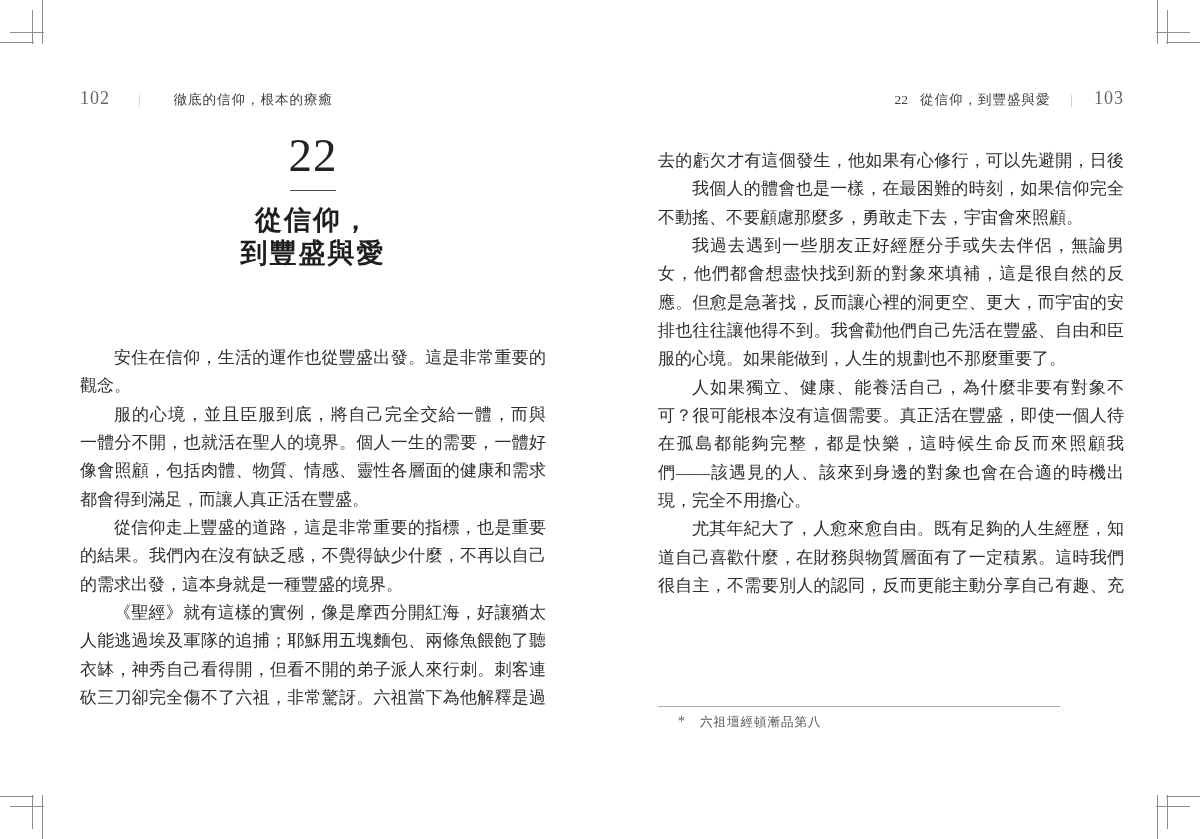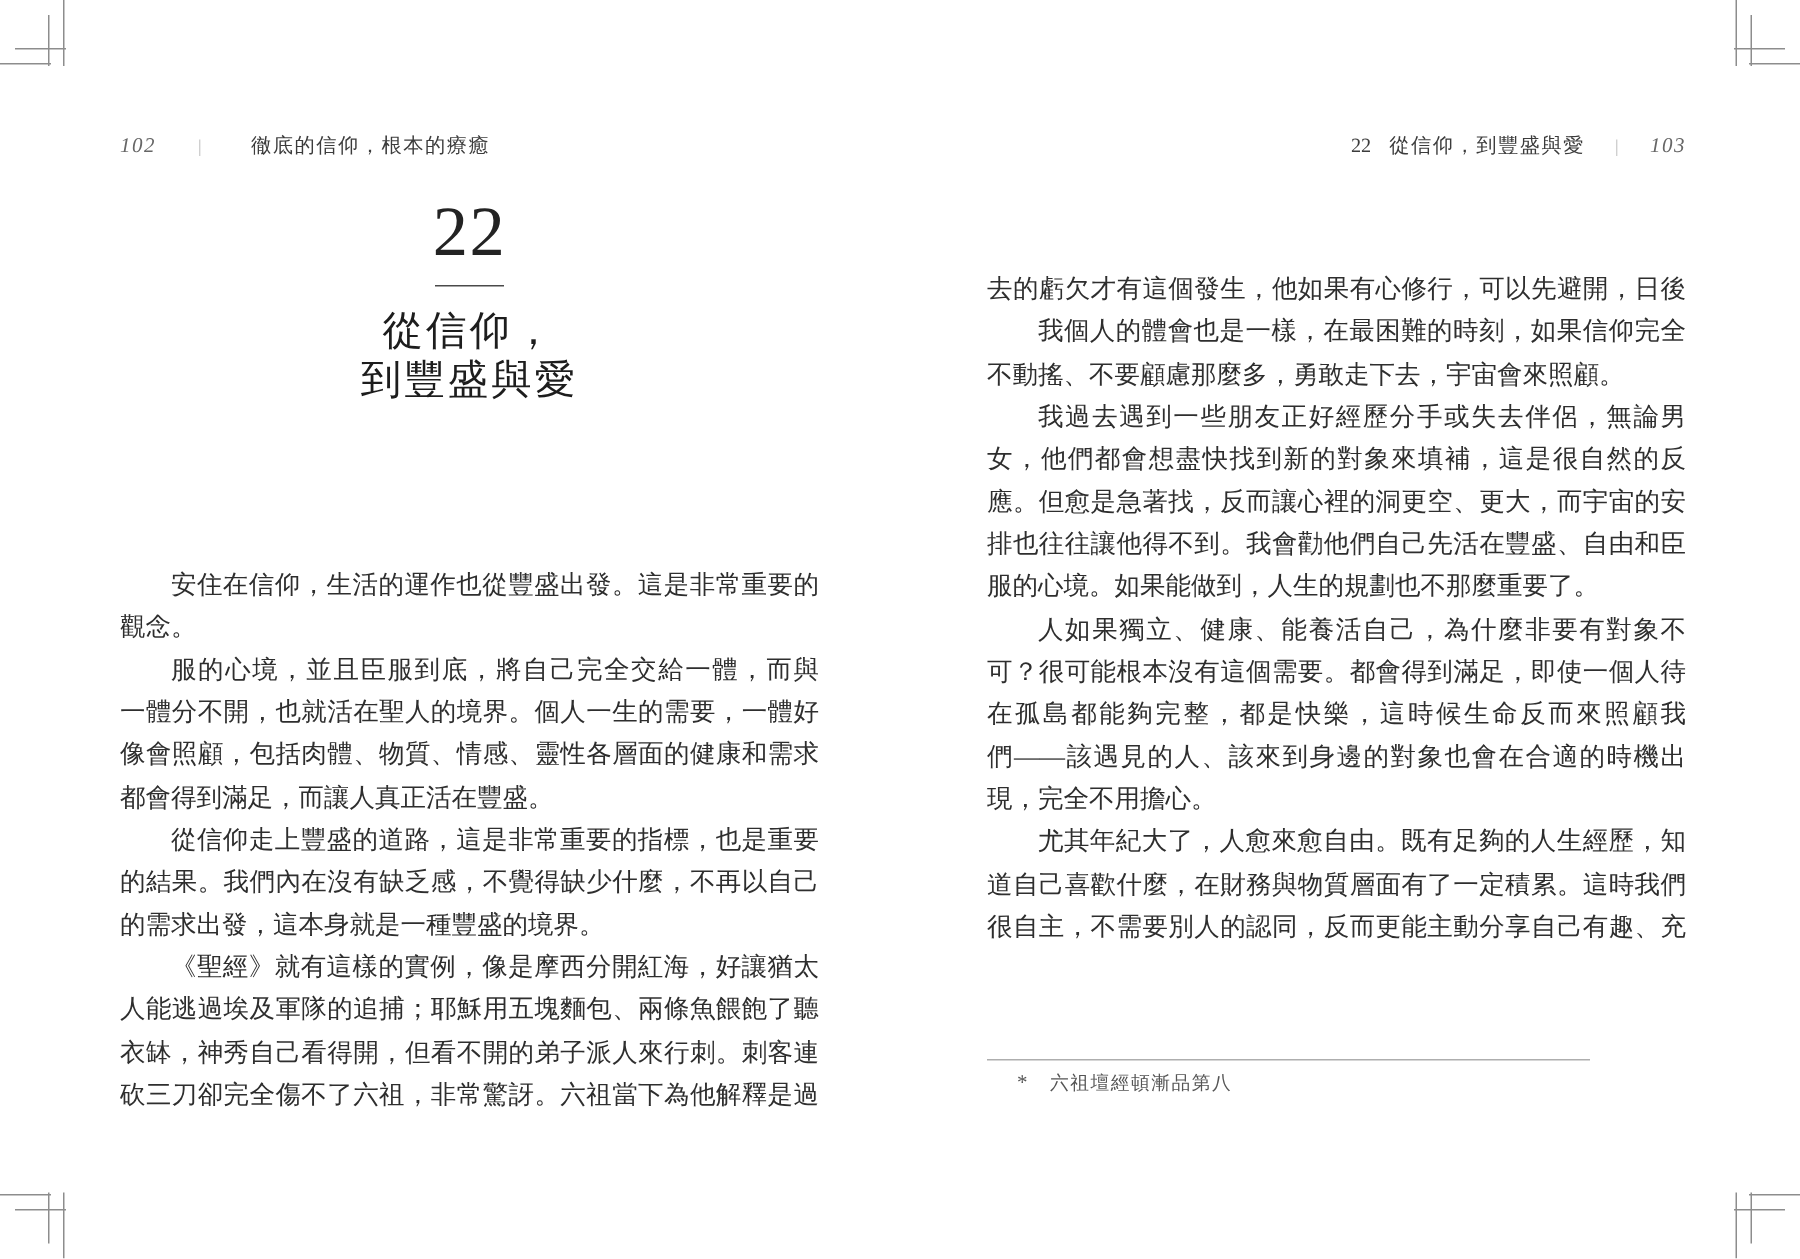"102" .running-head .folio { font-size: 14px -> 18px; font-style: italic -> none }
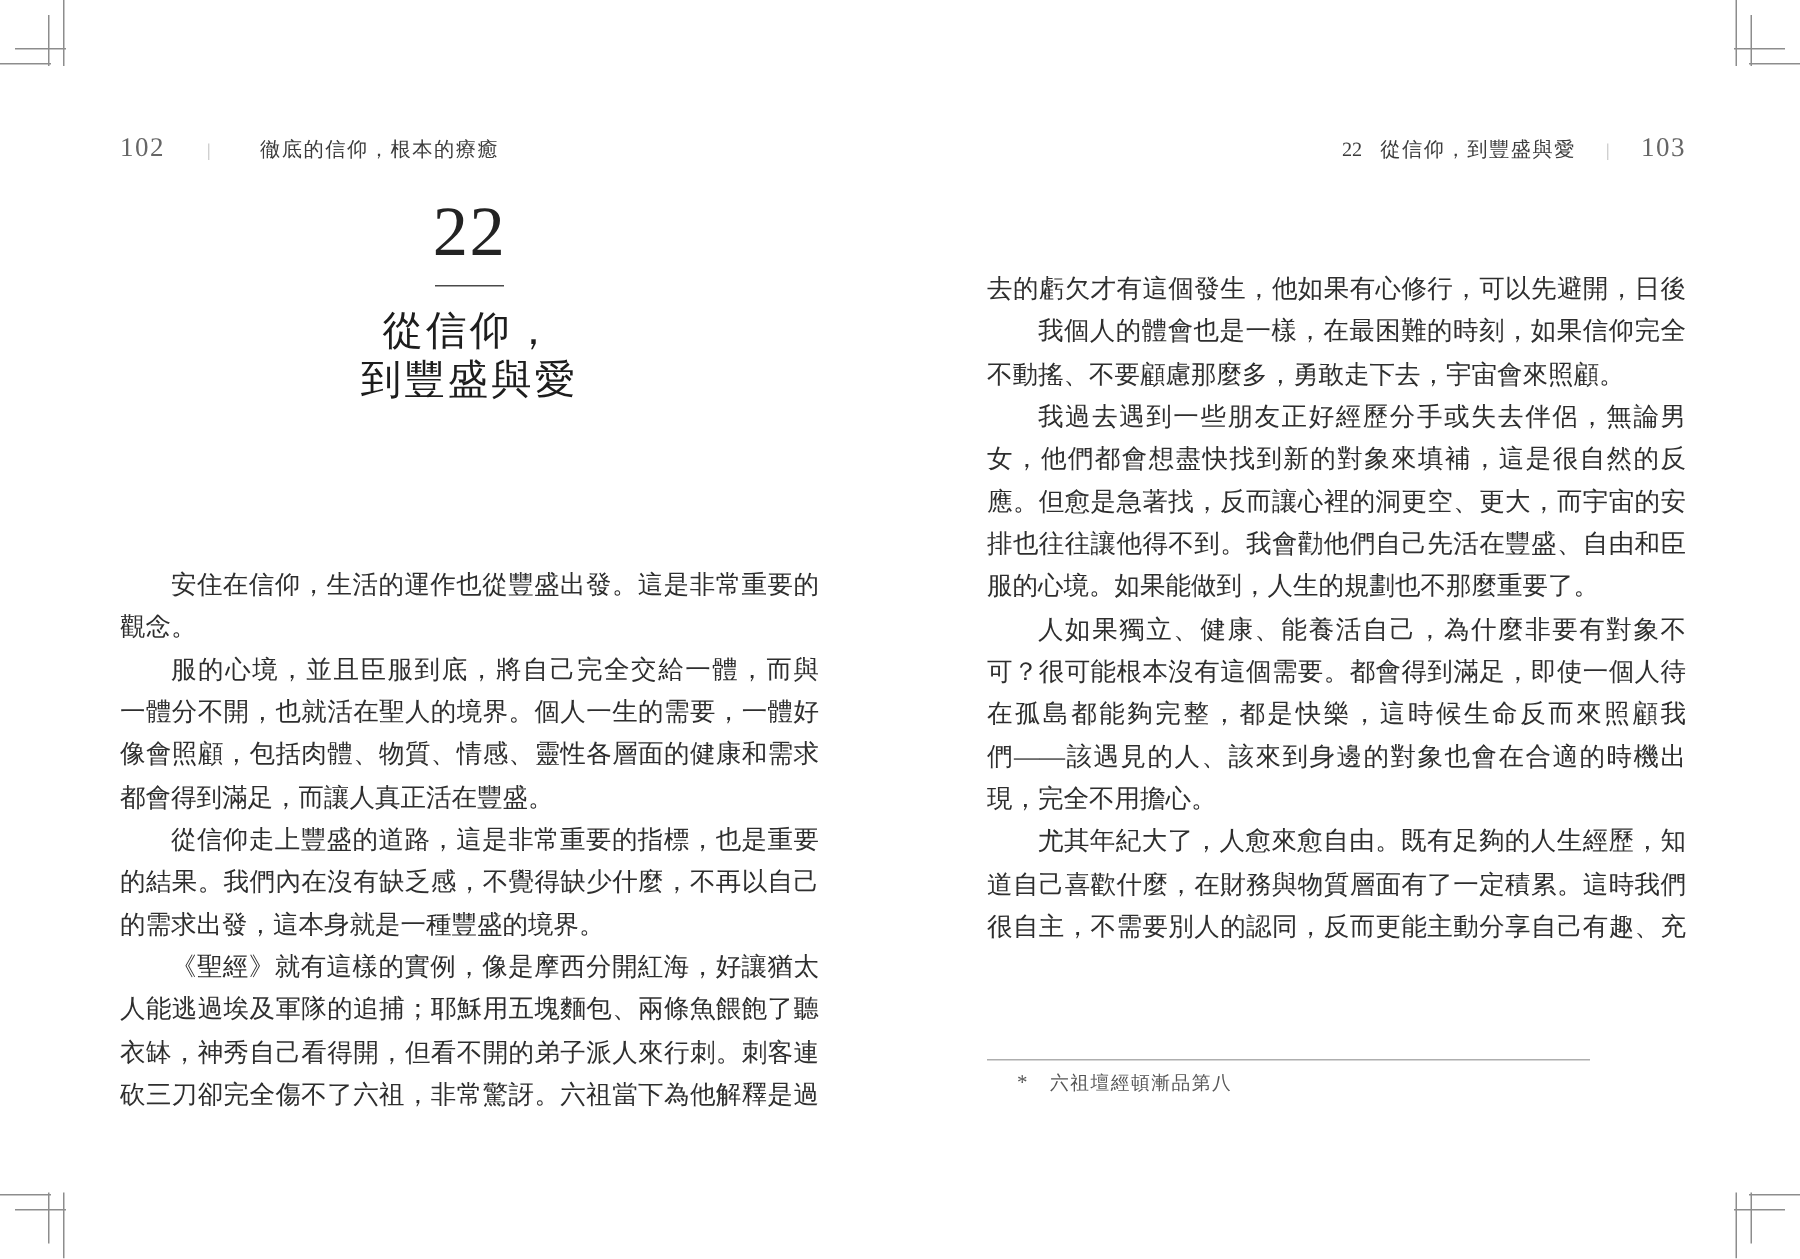"去的虧欠才有這個發生，他如果有心修行，可以先避開，日後" .bodytext { margin-top: 32px -> none }
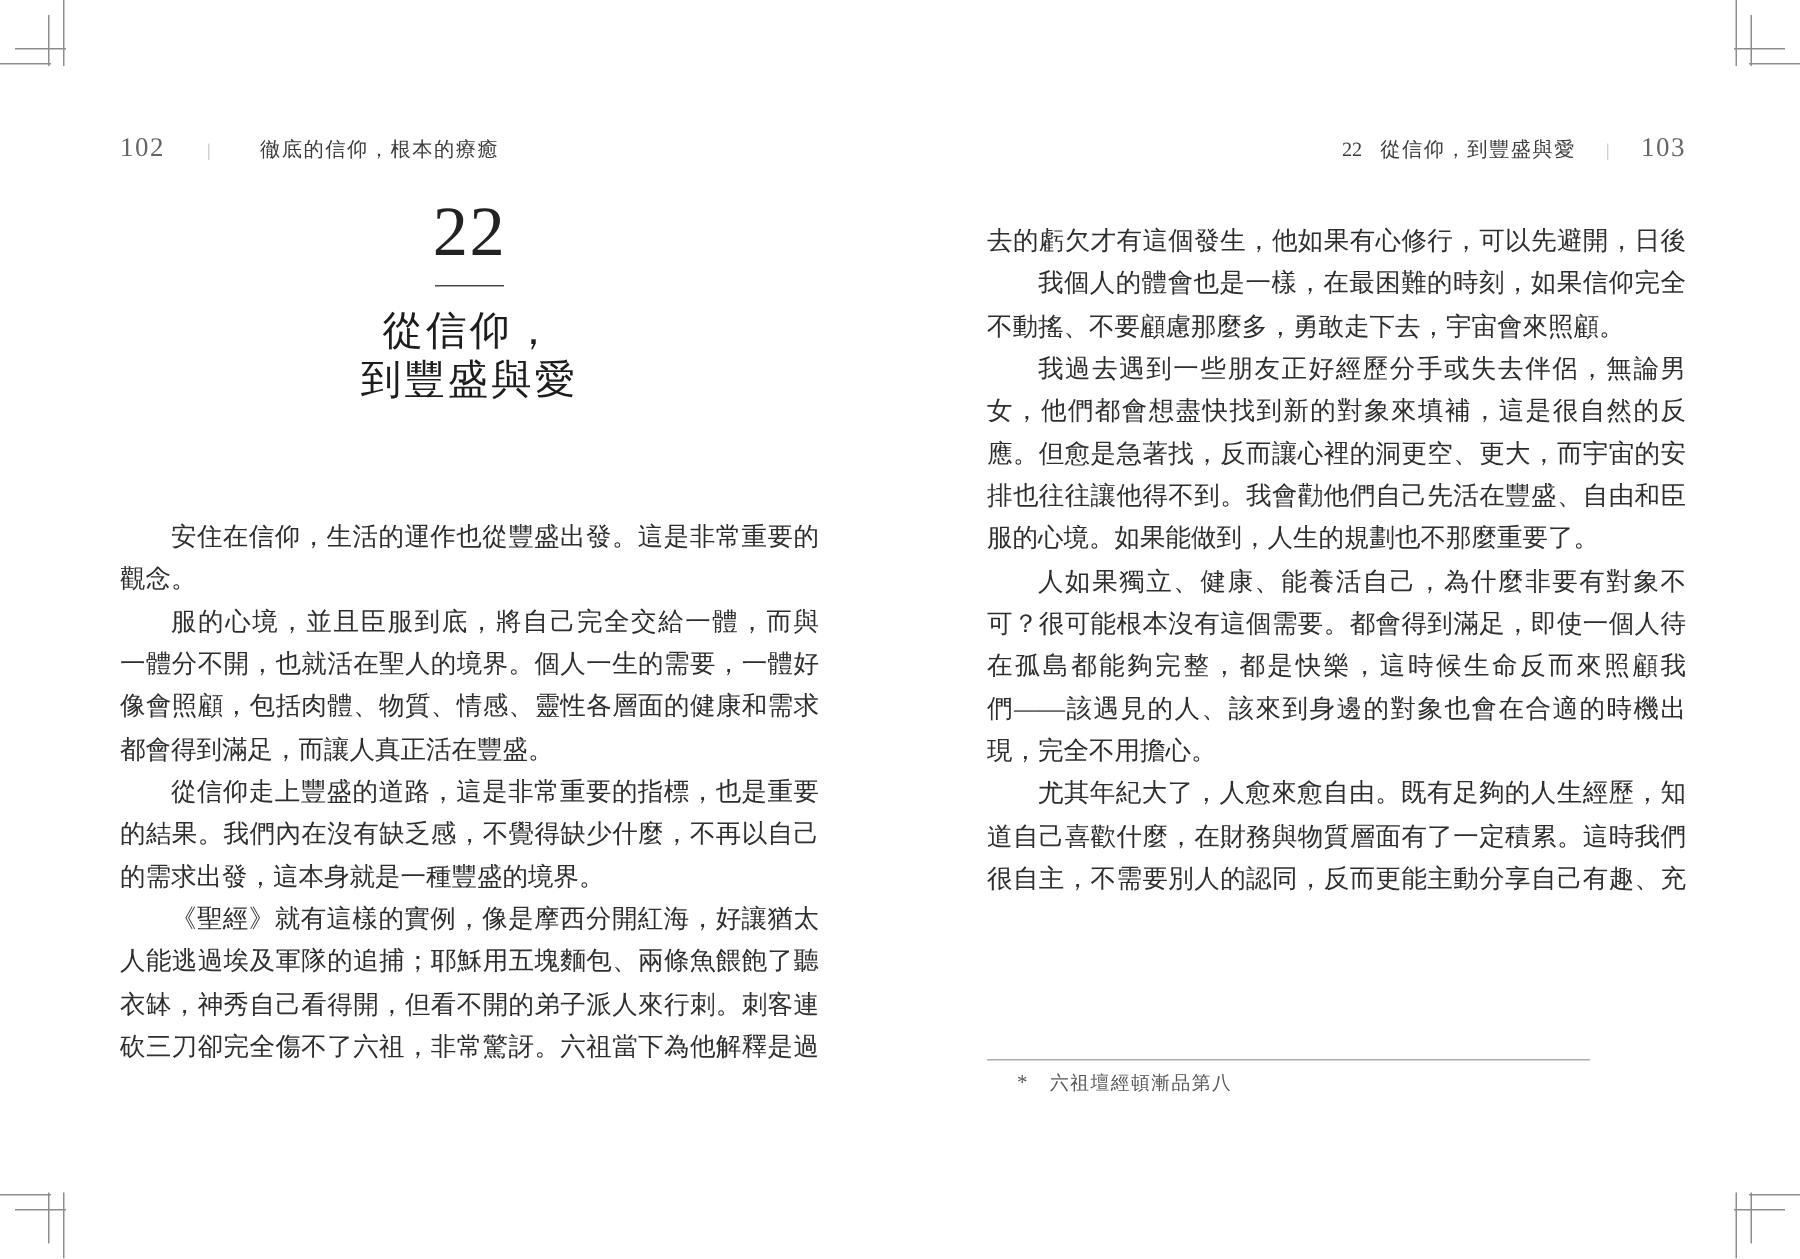"從信仰，" .chapter-title { font-weight: 400 -> 700 }
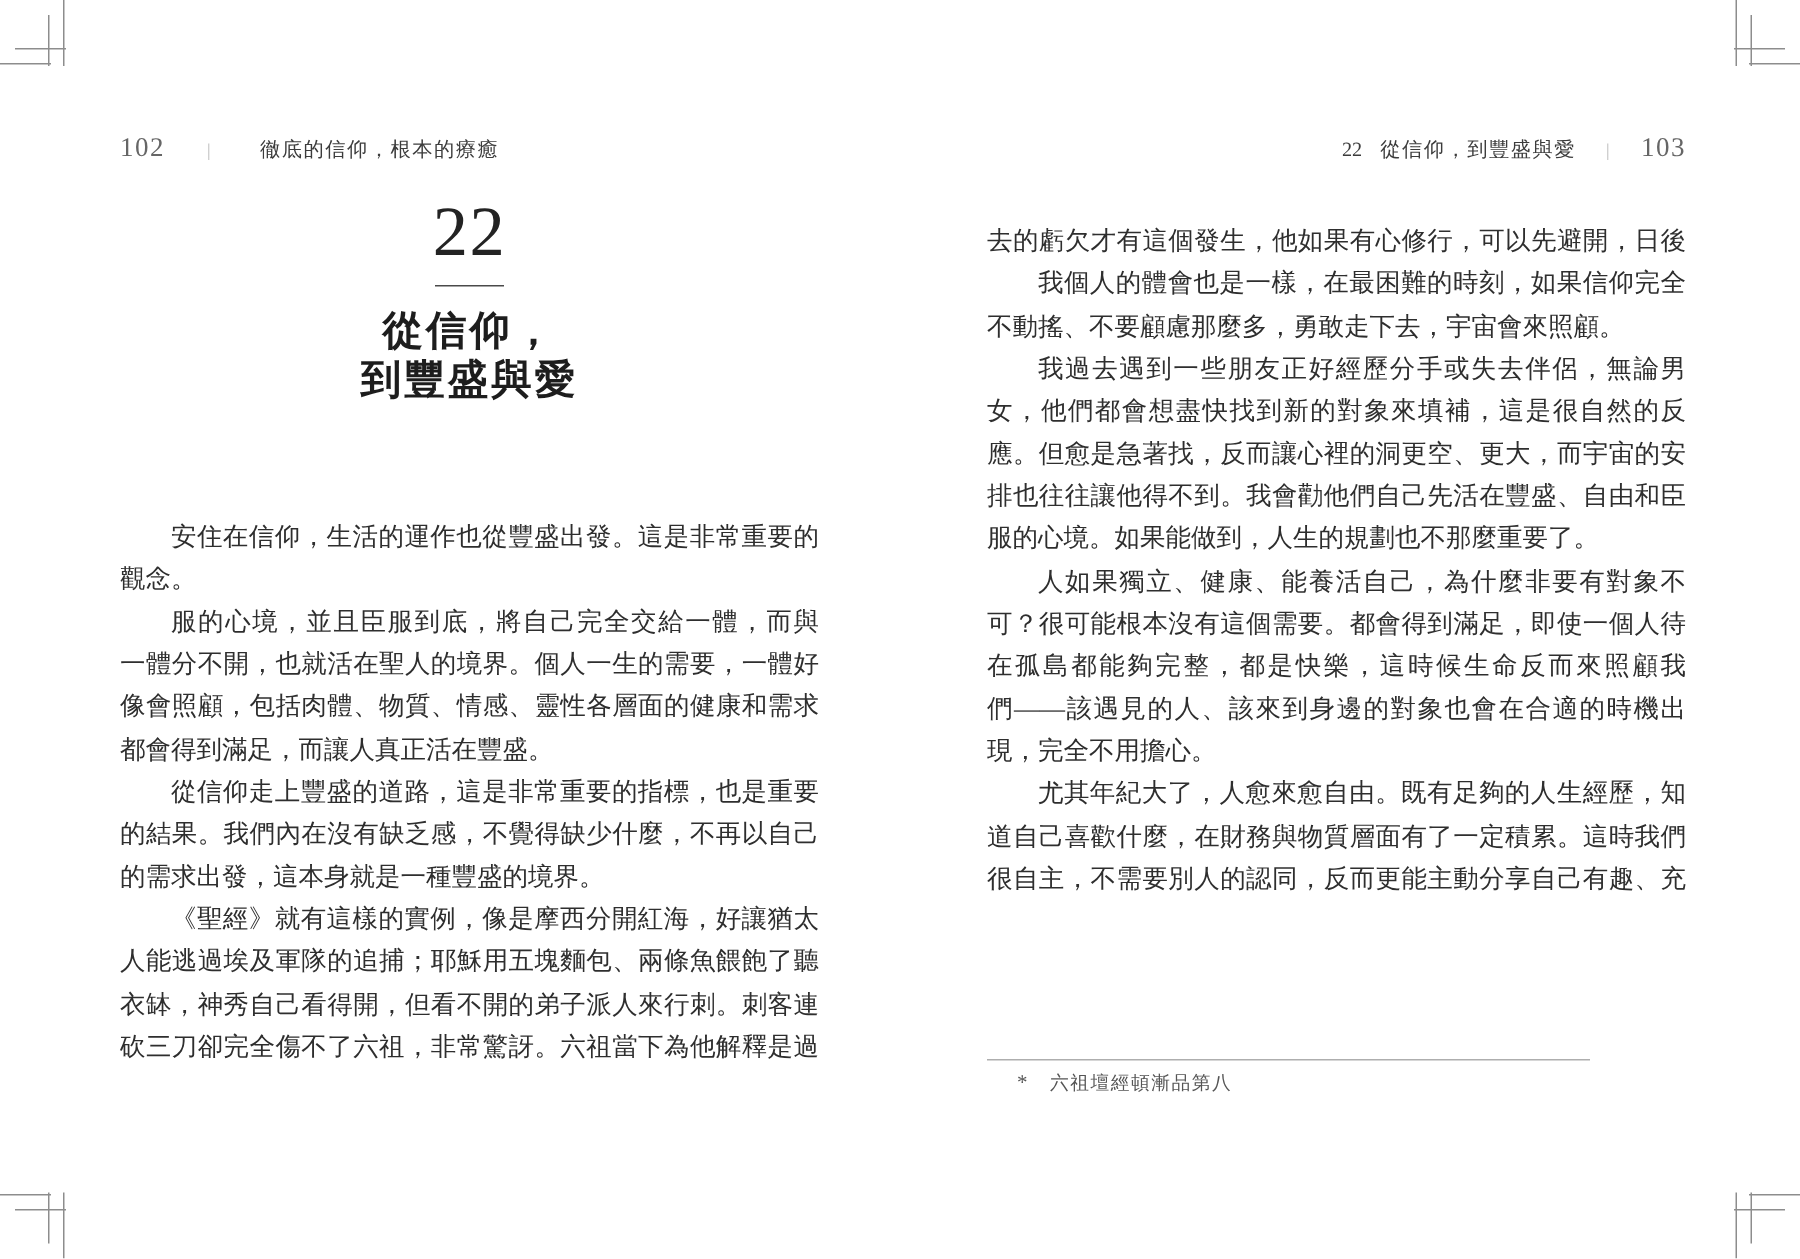"可？很可能根本沒有這個需要。都會得到滿足，即使一個人待" span.body-line { text: 都會得到滿足 -> 真正活在豐盛 }
